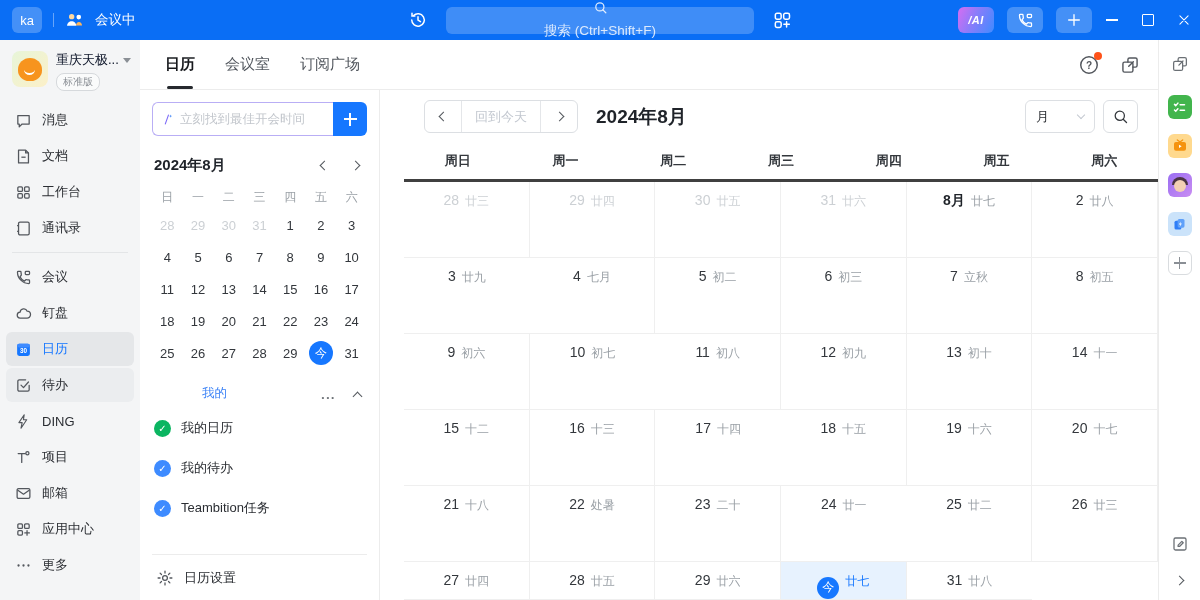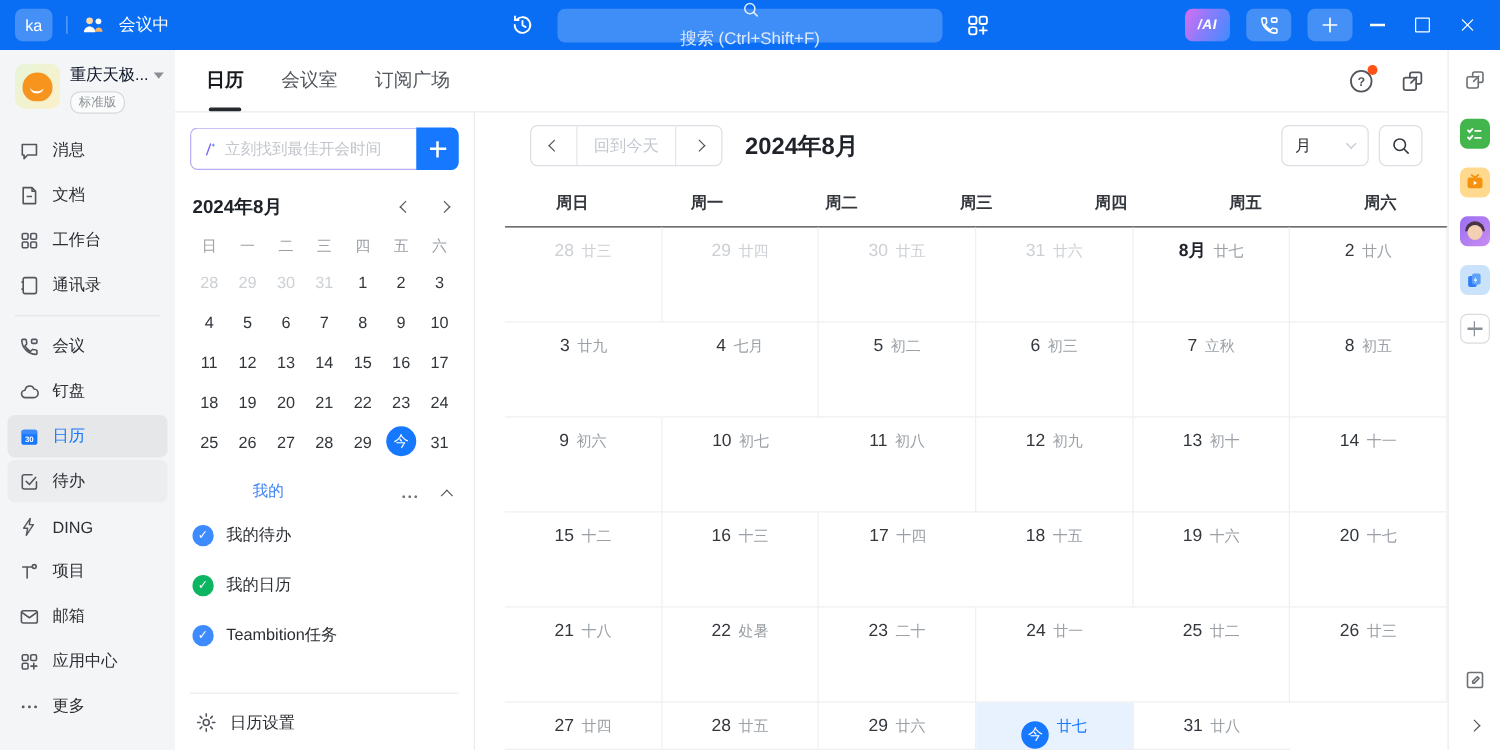"/AI" .tb-right { padding-right: 10px -> none }
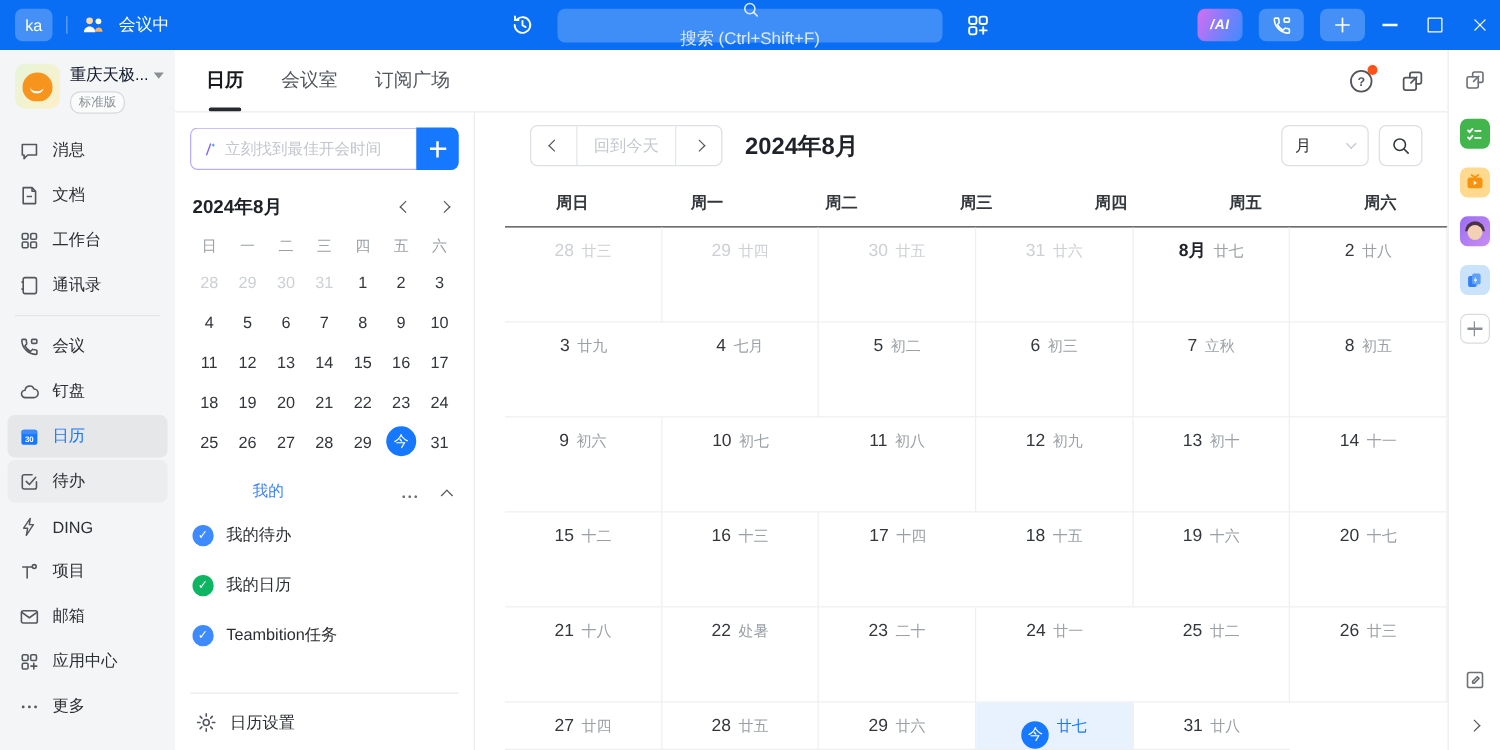"周日" .cal-weekdays { border-bottom: 1px solid #404040 -> 3px solid #404040 }
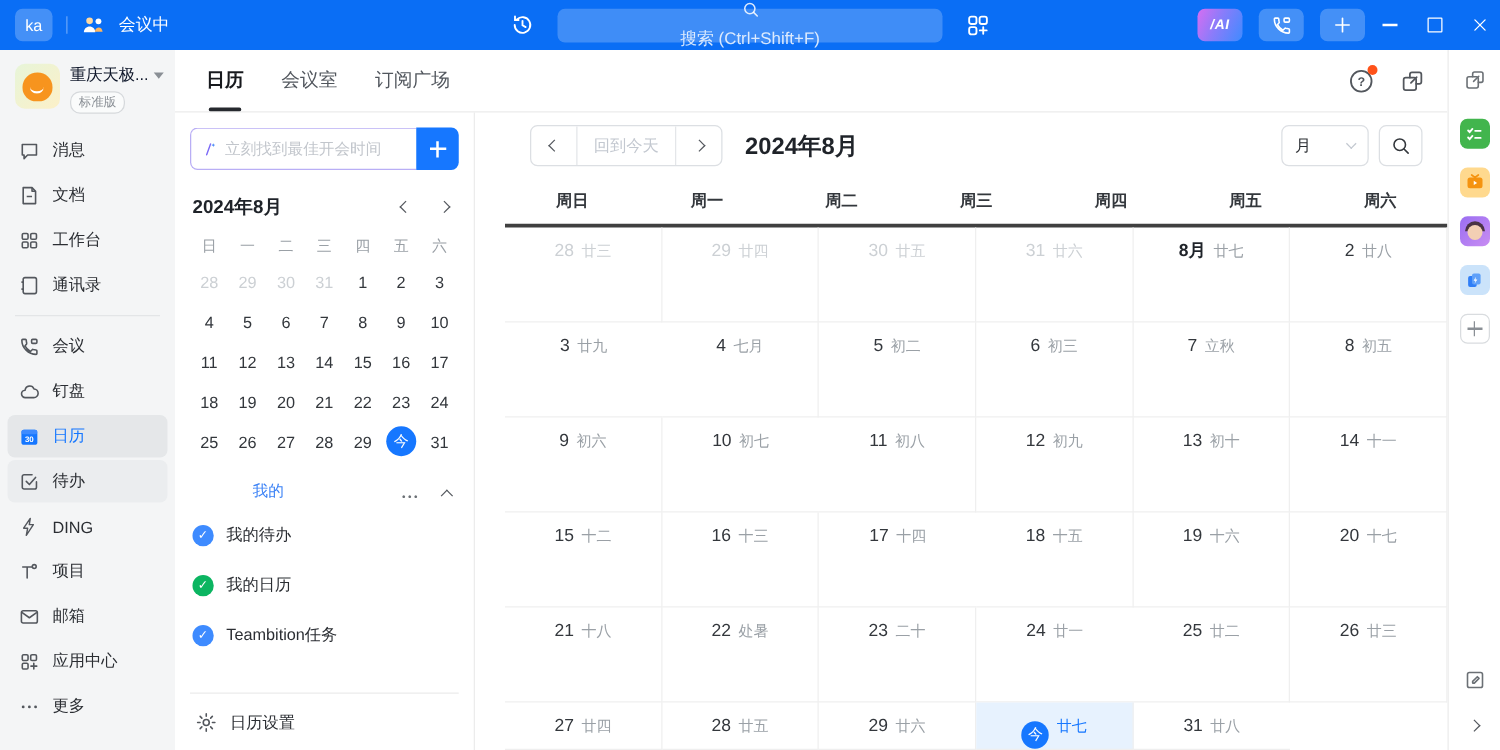"我的待办" div.my-item { order: before "我的日历" -> after "我的日历" }
